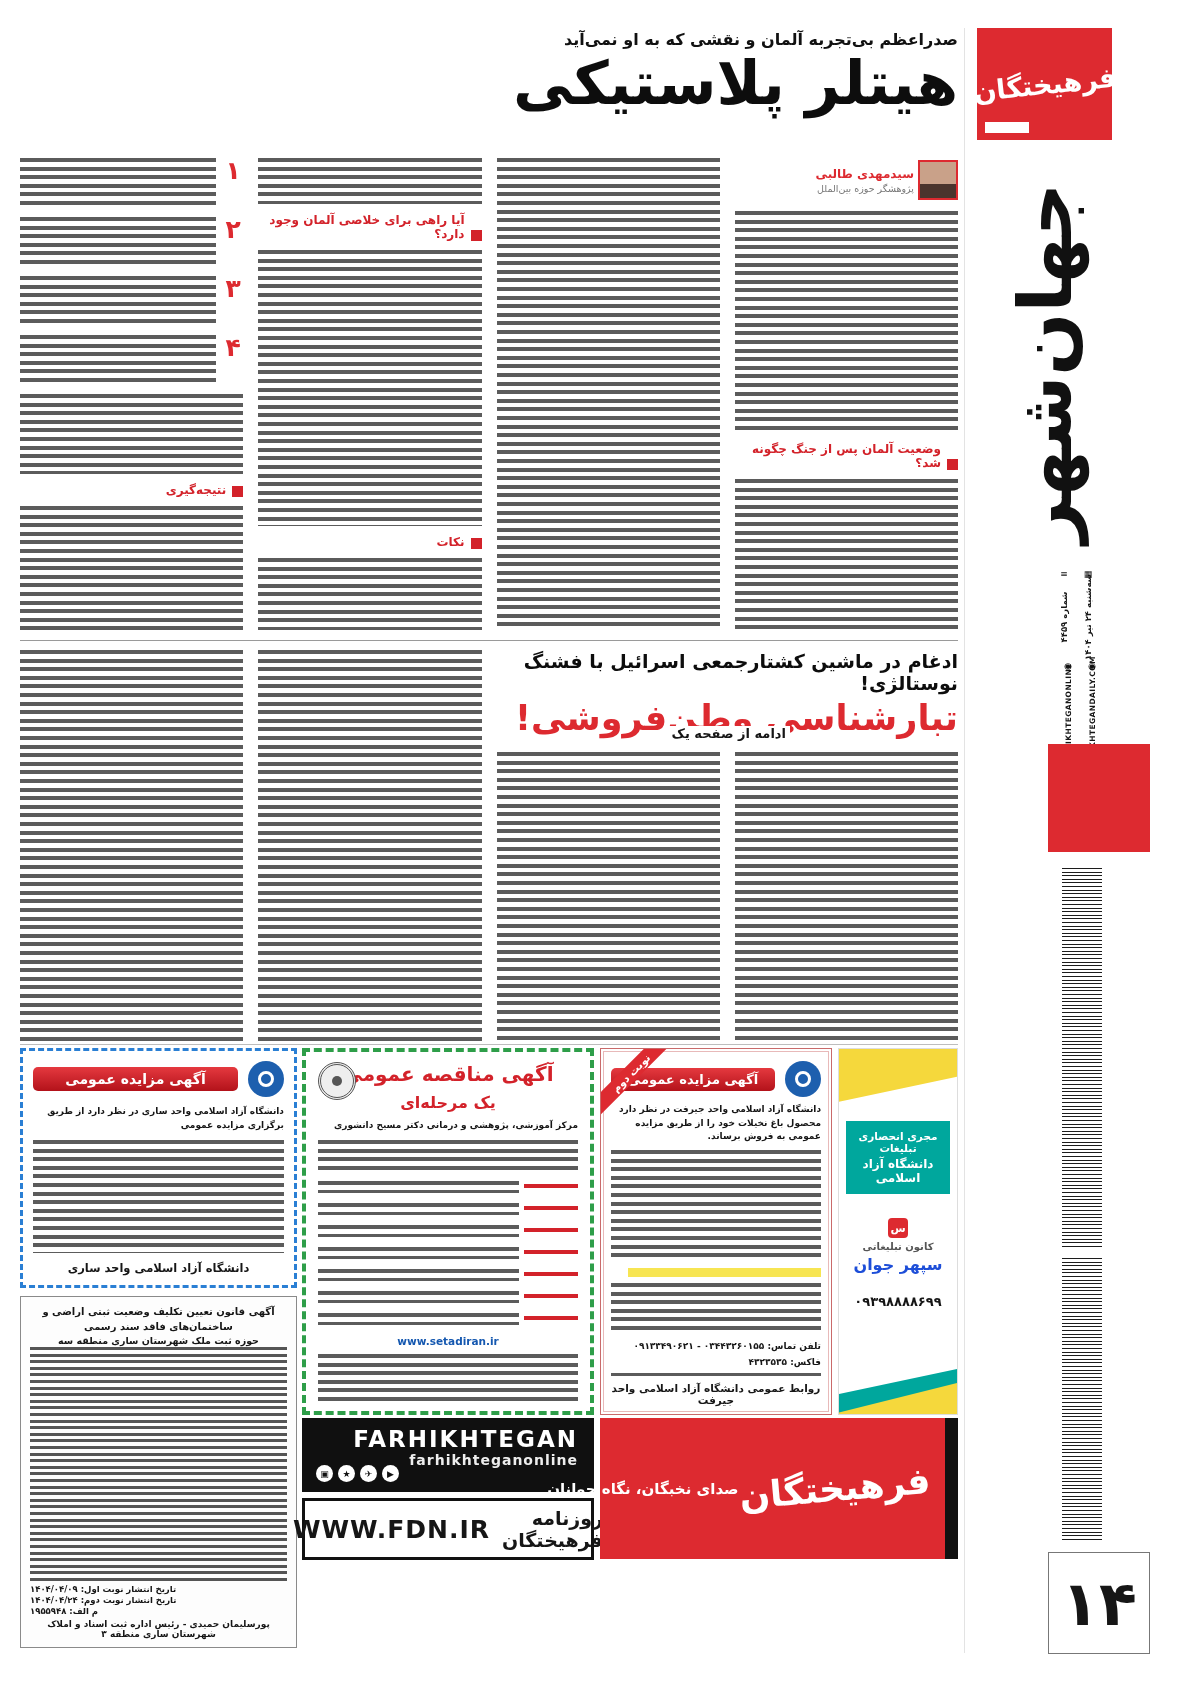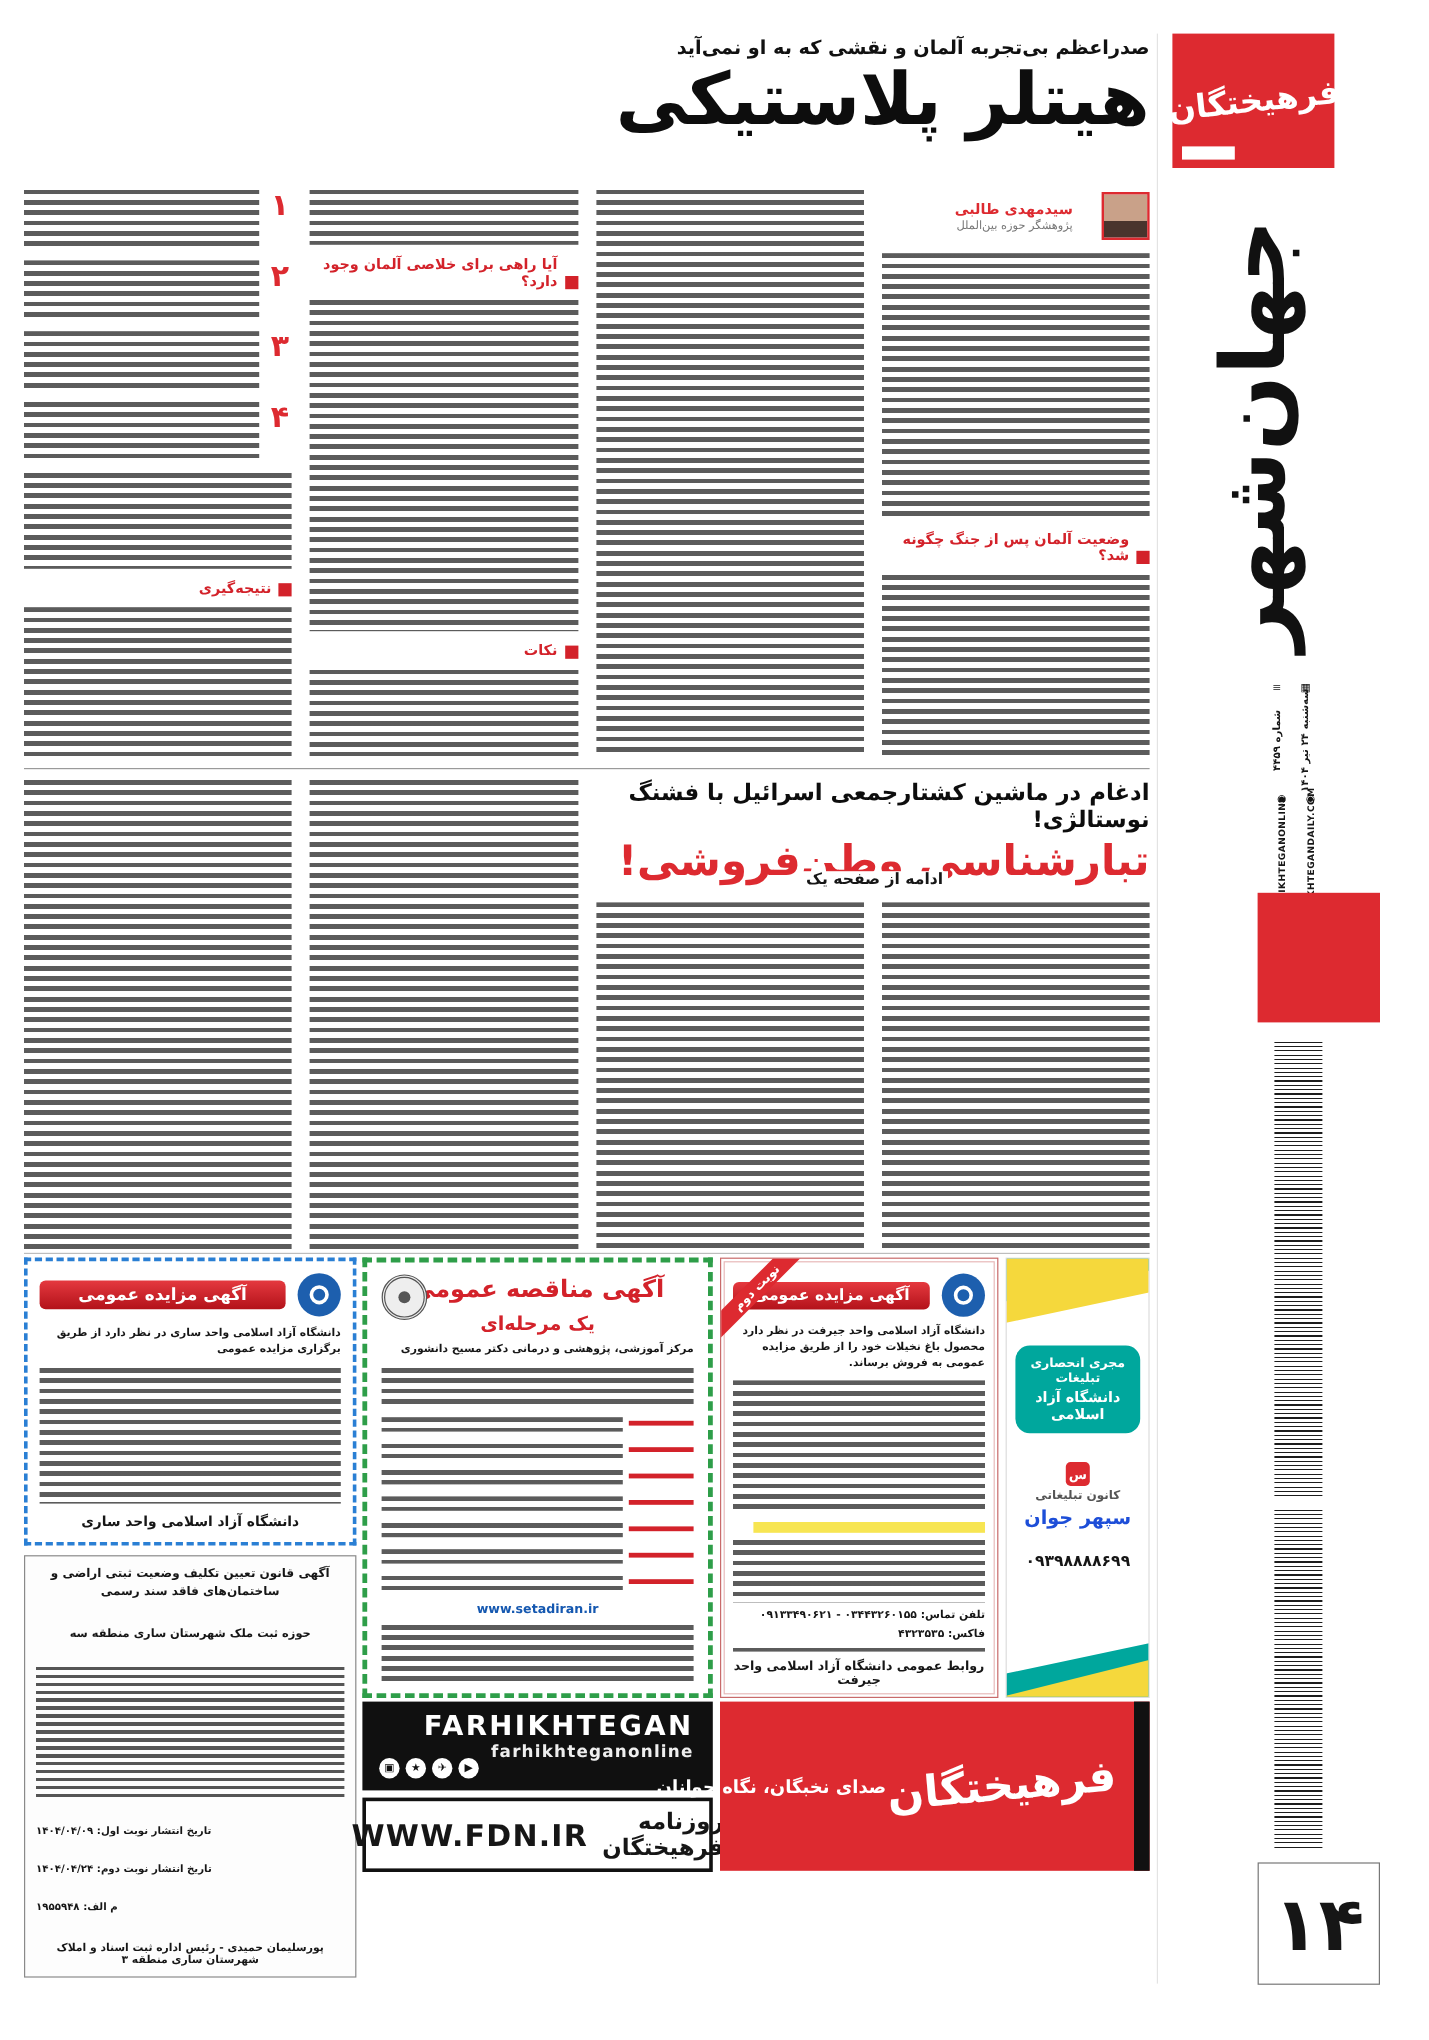"سیدمهدی طالبی" .byline { gap: 24px -> 4px }
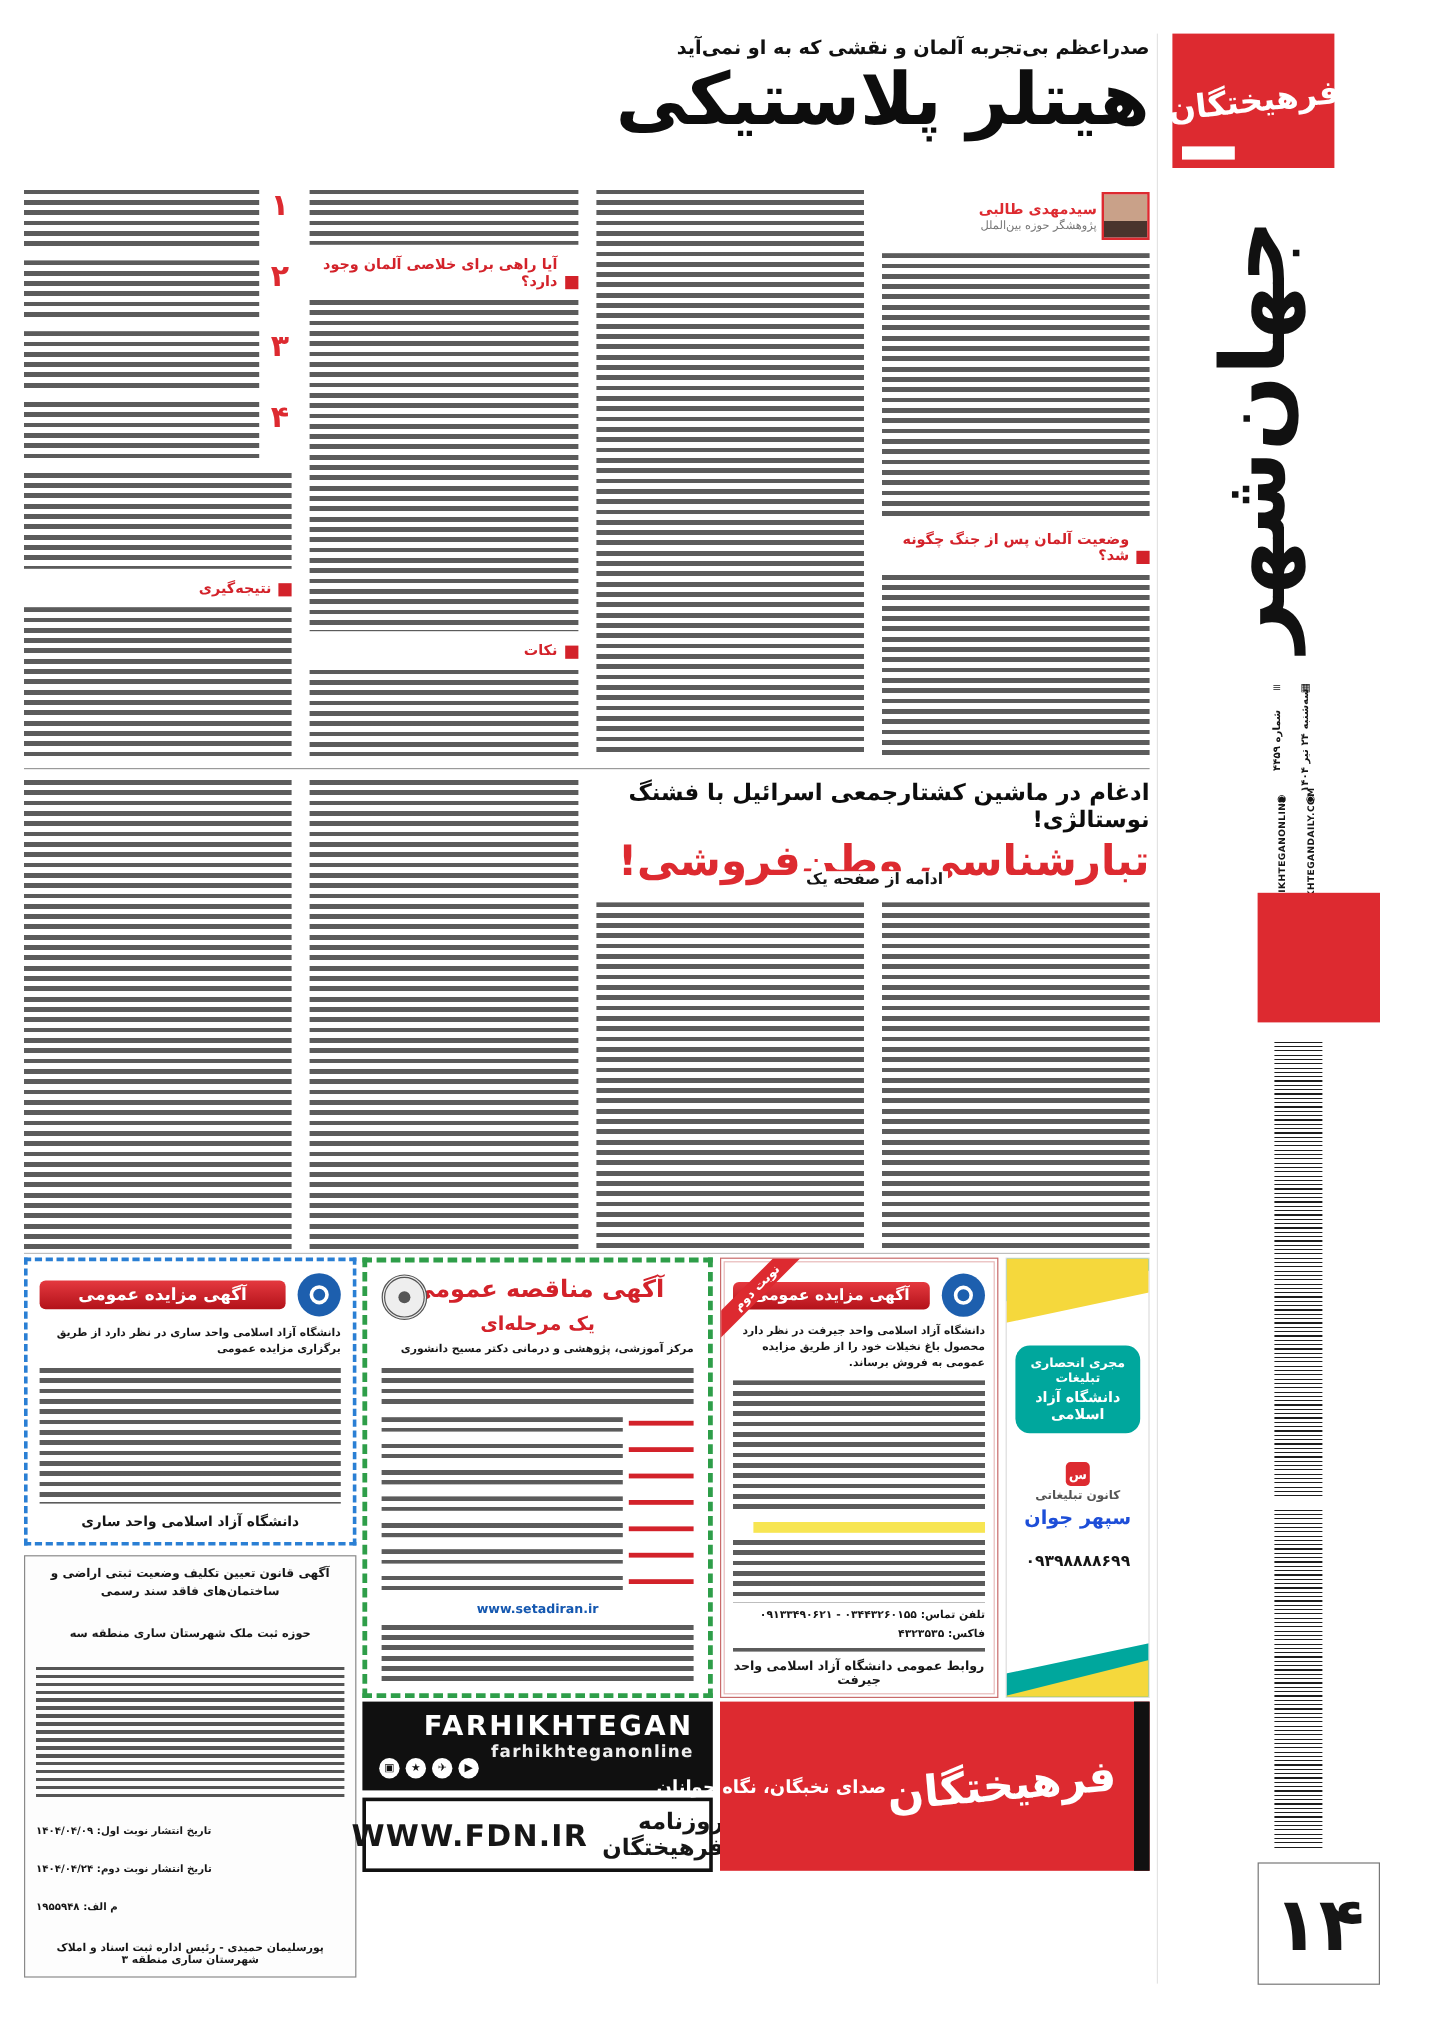"مجری انحصاری تبلیغات" .sep-box { border-radius: 12px -> 0 }
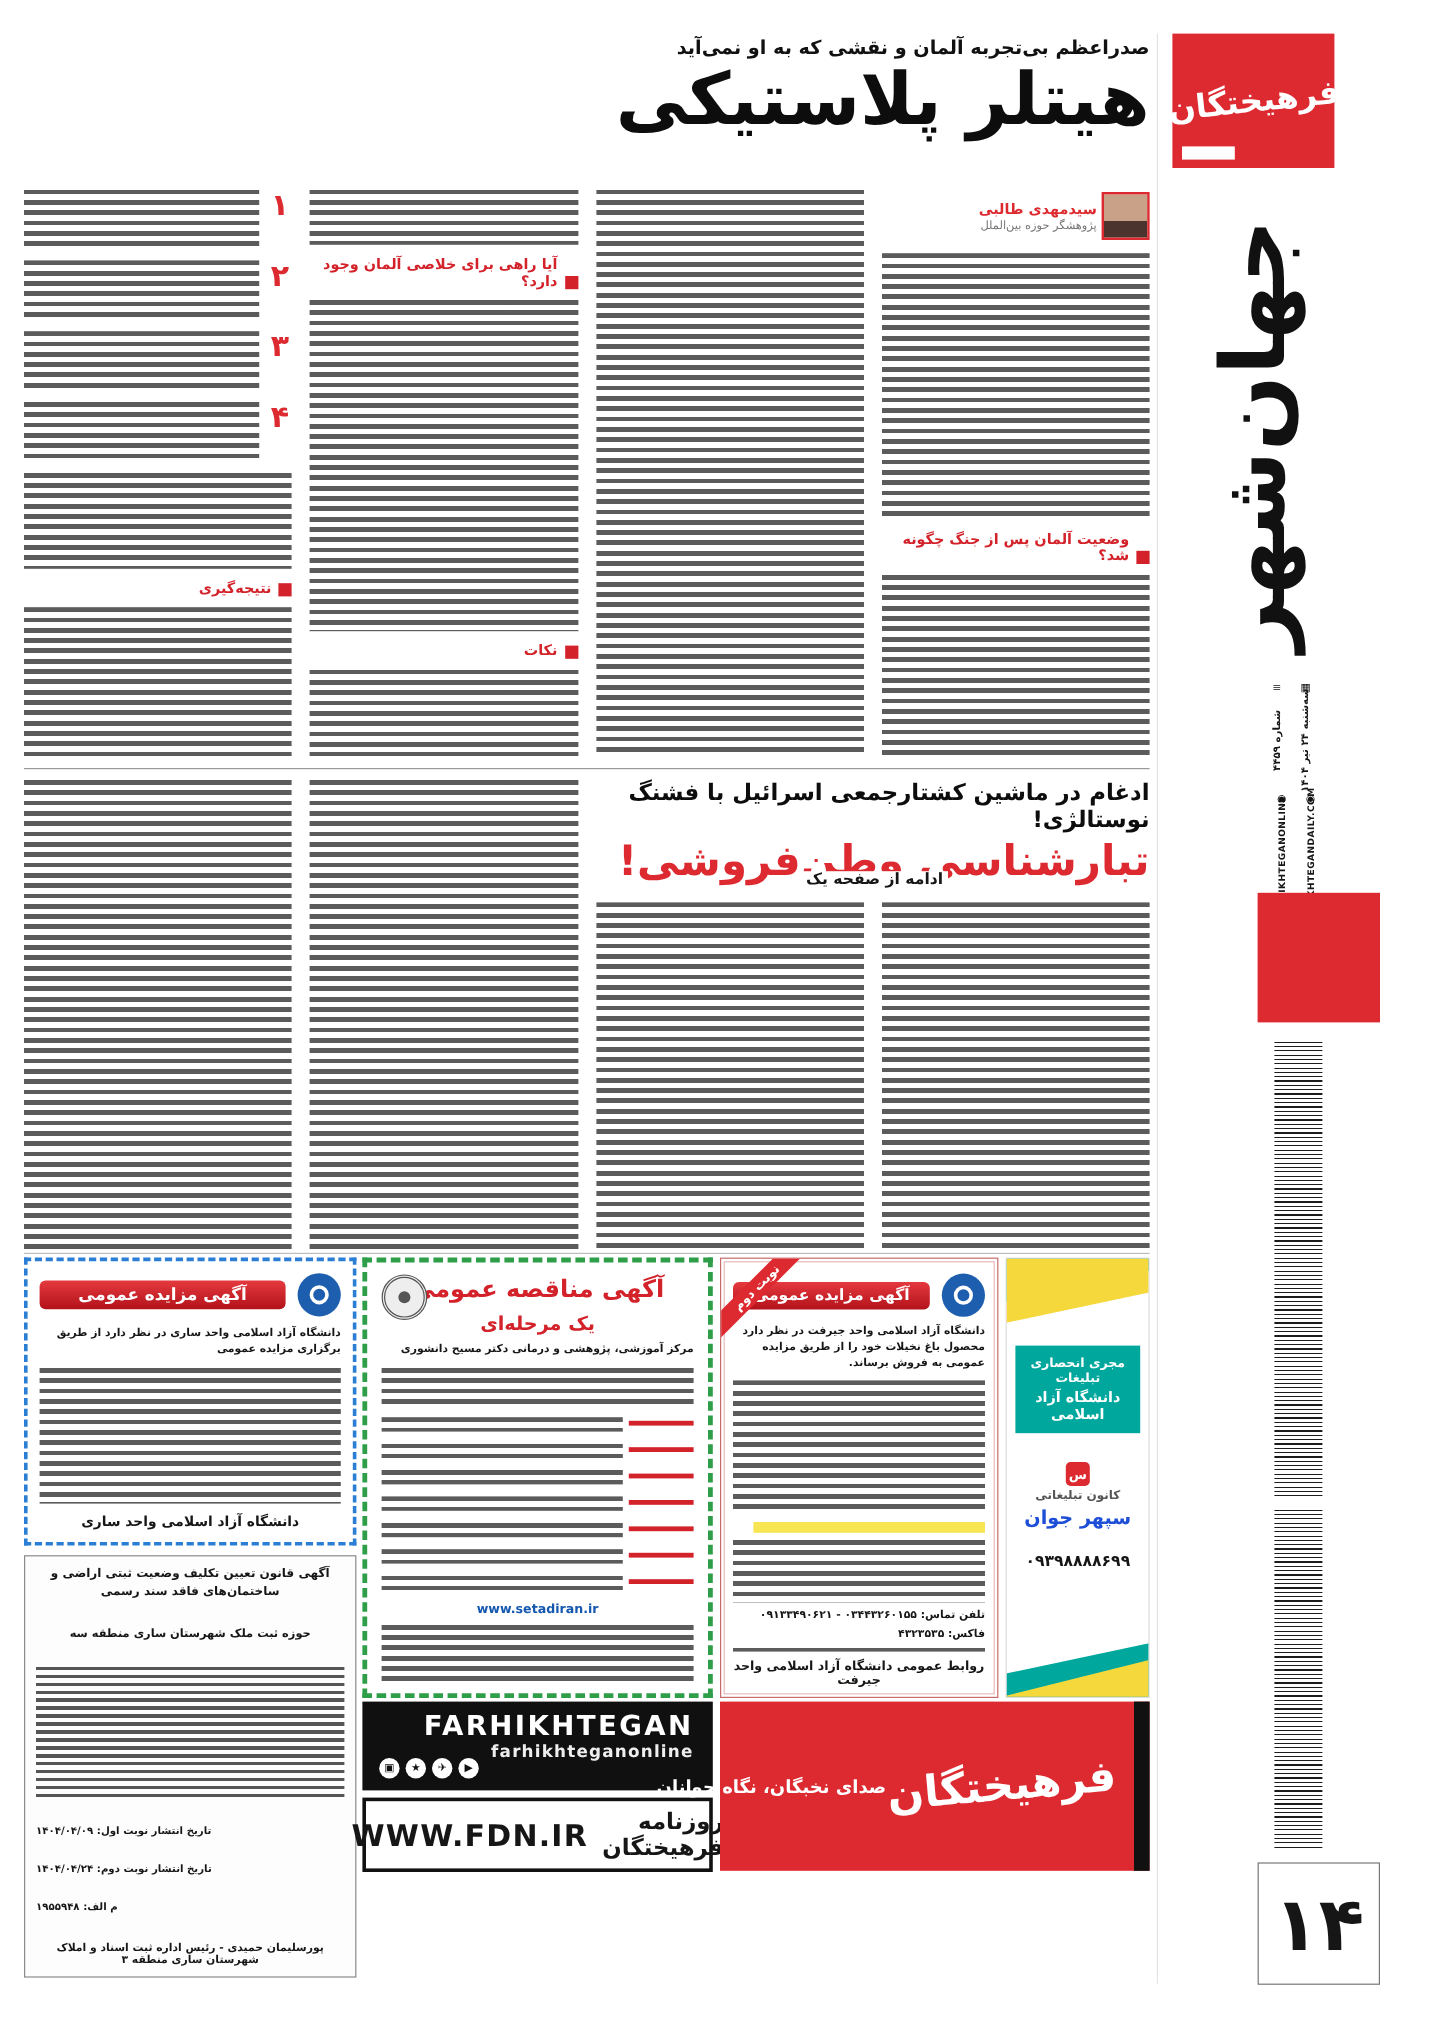"آگهی قانون تعیین تکلیف وضعیت" .ad-legal { gap: 22px -> 1px }
